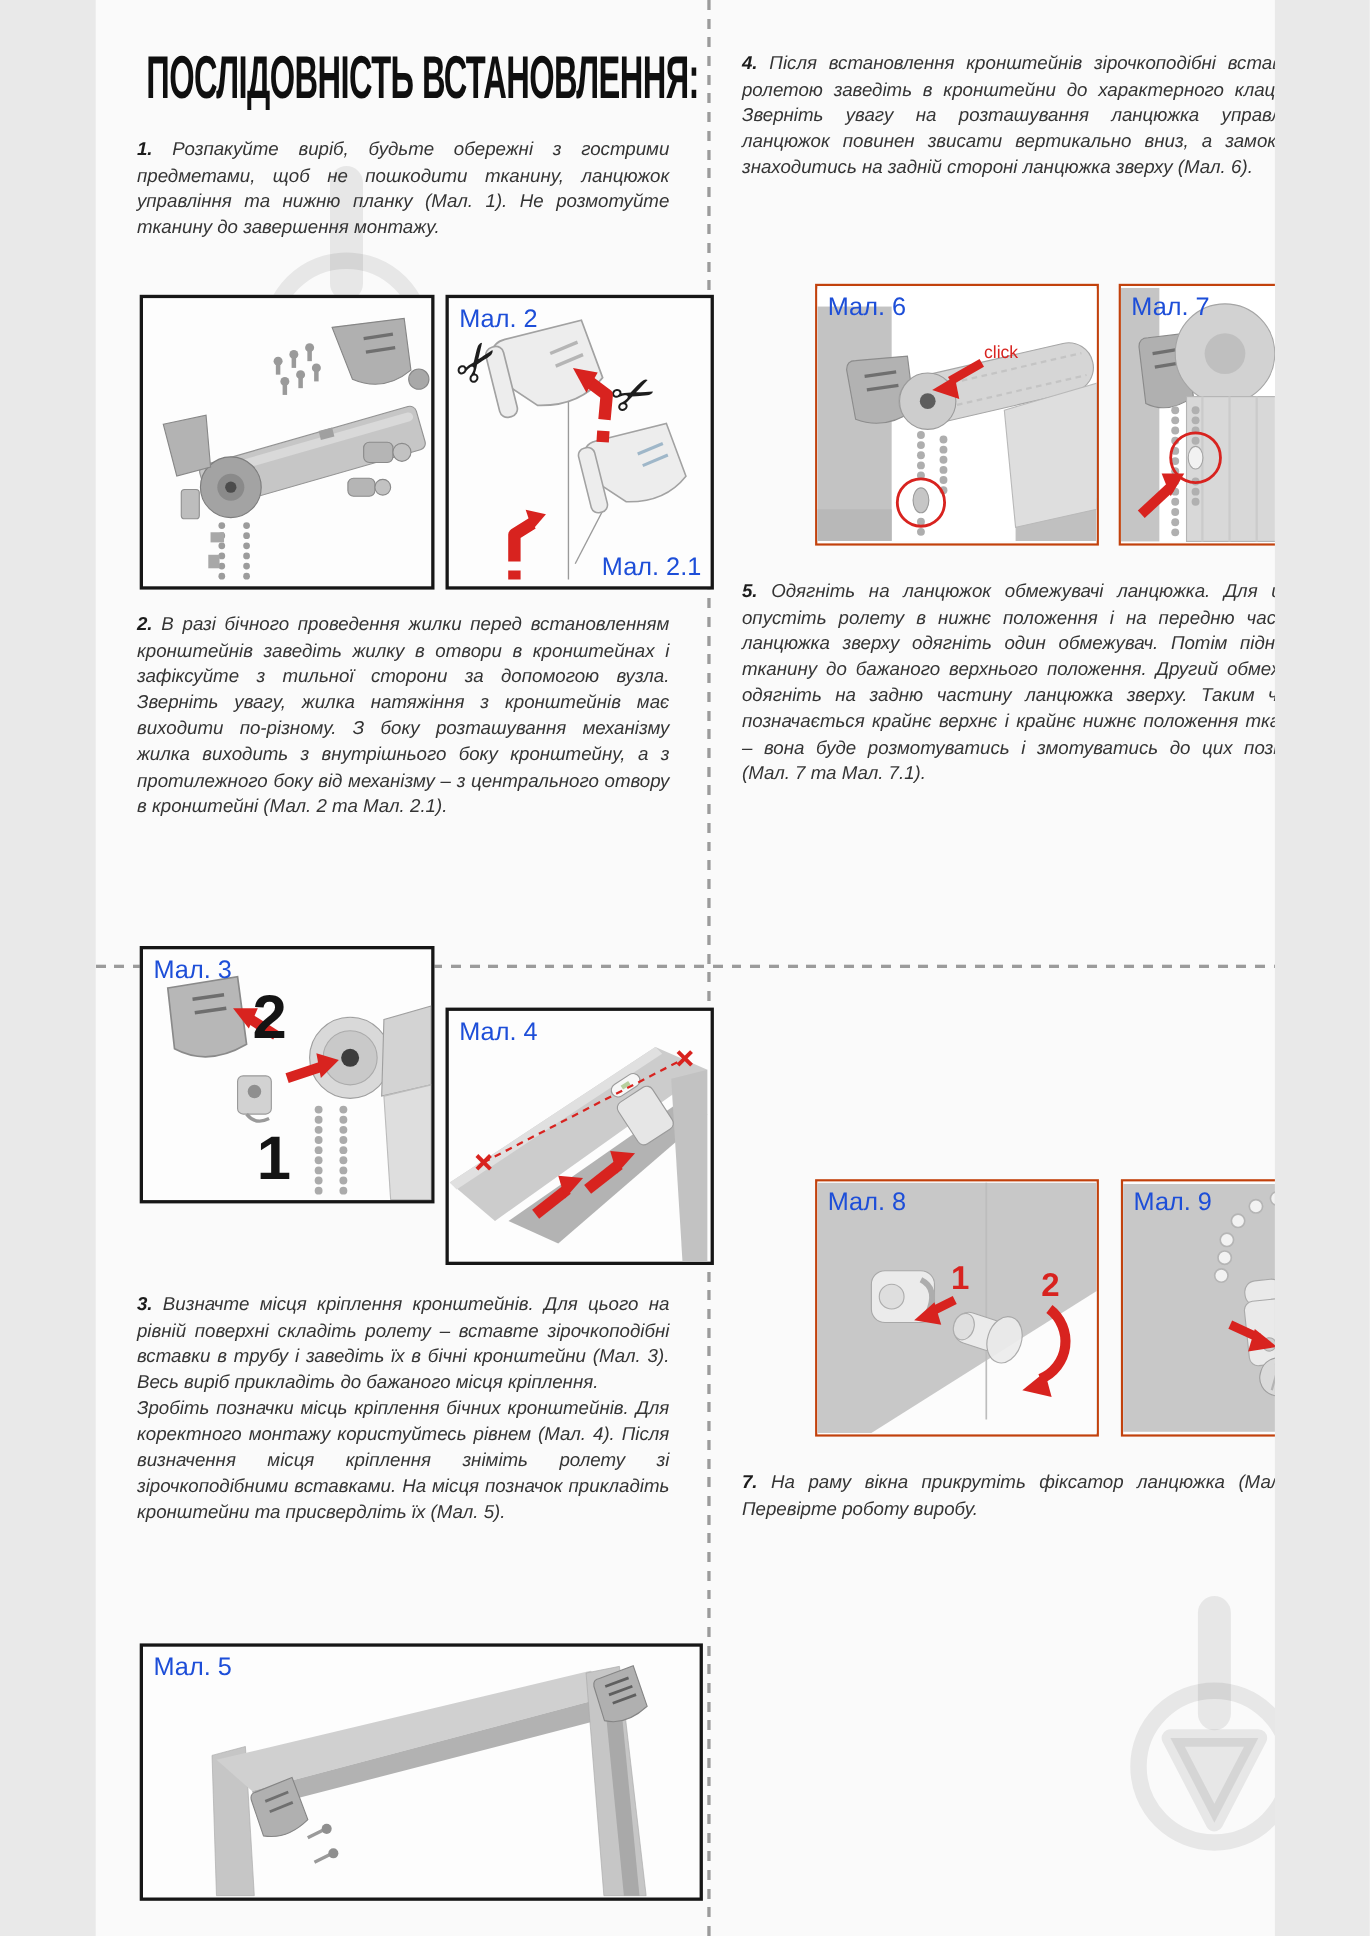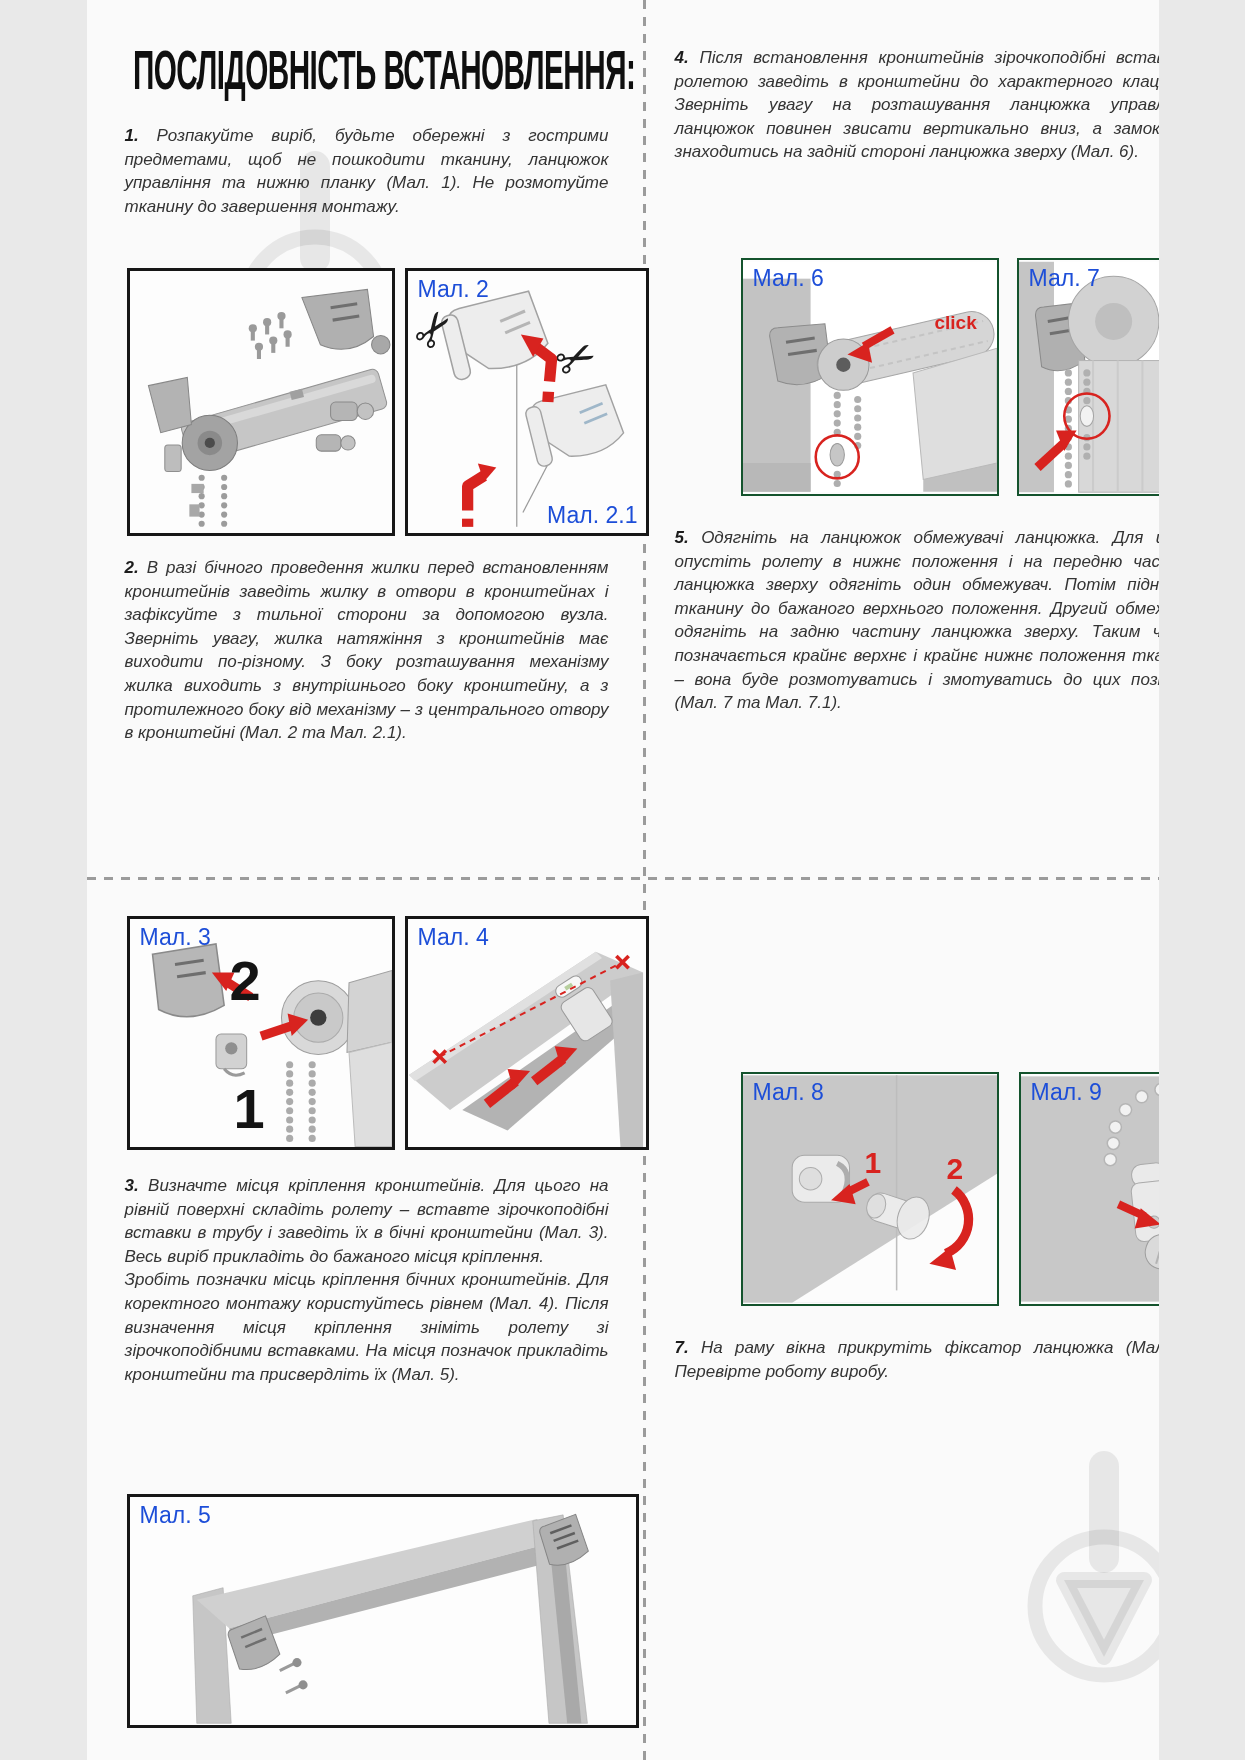"Мал. 6" .figbox.thin { border: 2px solid #14532d -> 2px solid #c2410c }
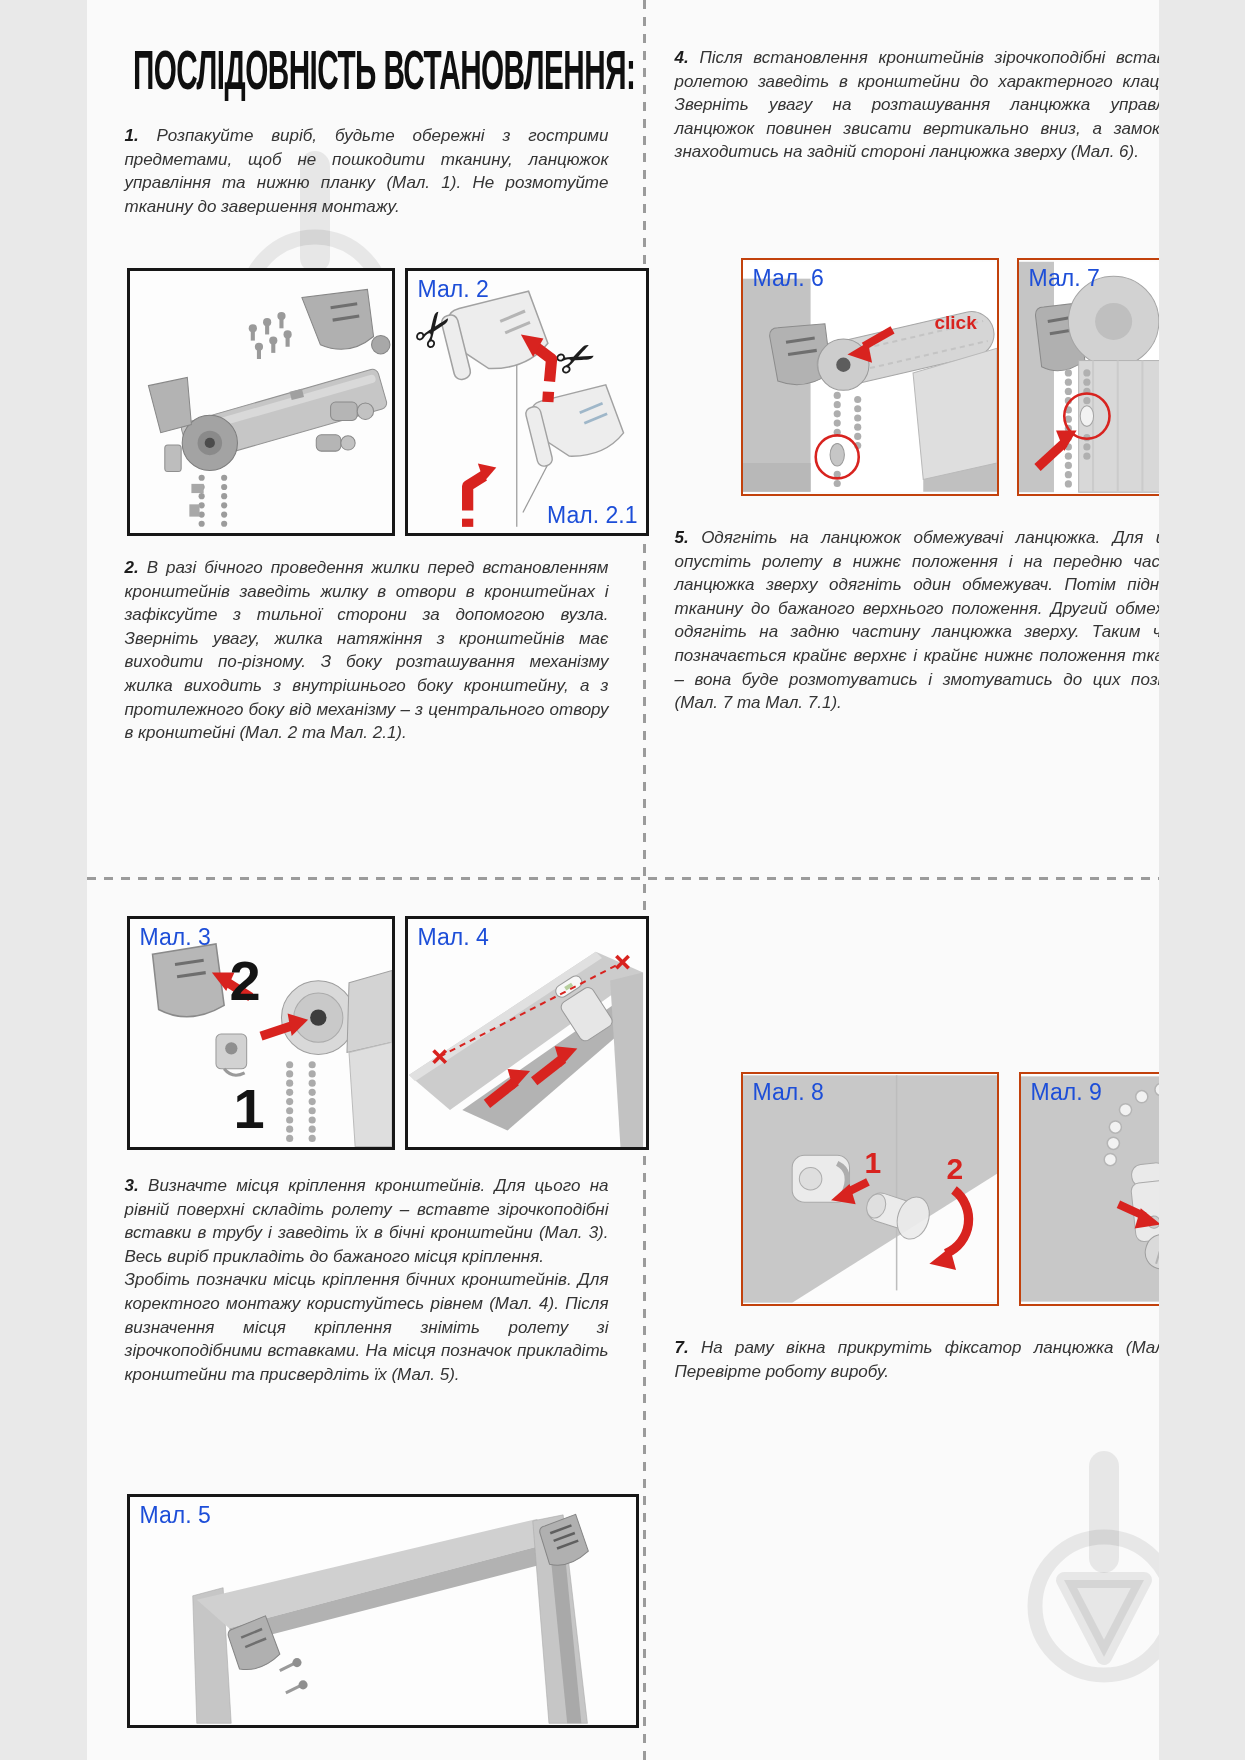"click" .clicklbl { font-size: 19px -> 16px; font-weight: bold -> normal; margin-left: 40px -> none }
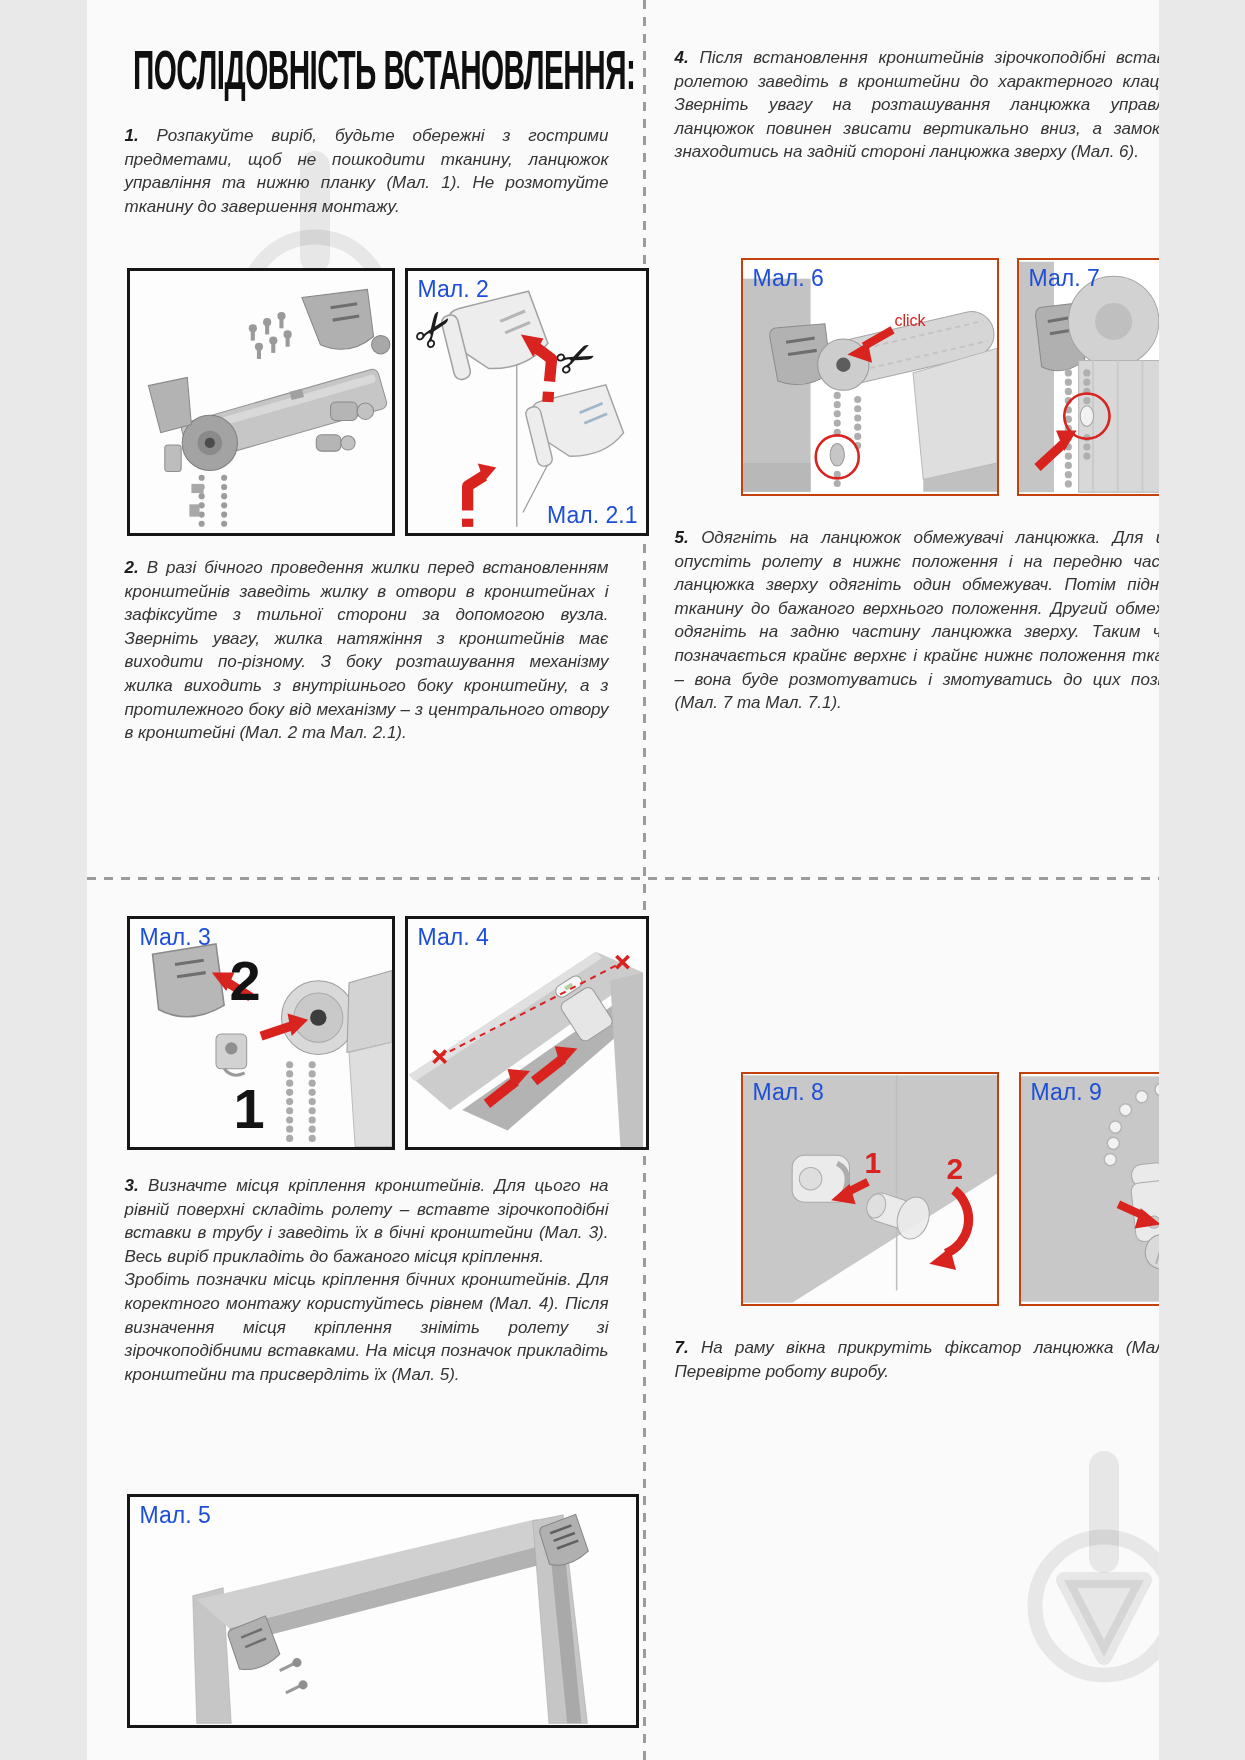"Мал. 3" #fig3 { top: 916px -> 860px }
